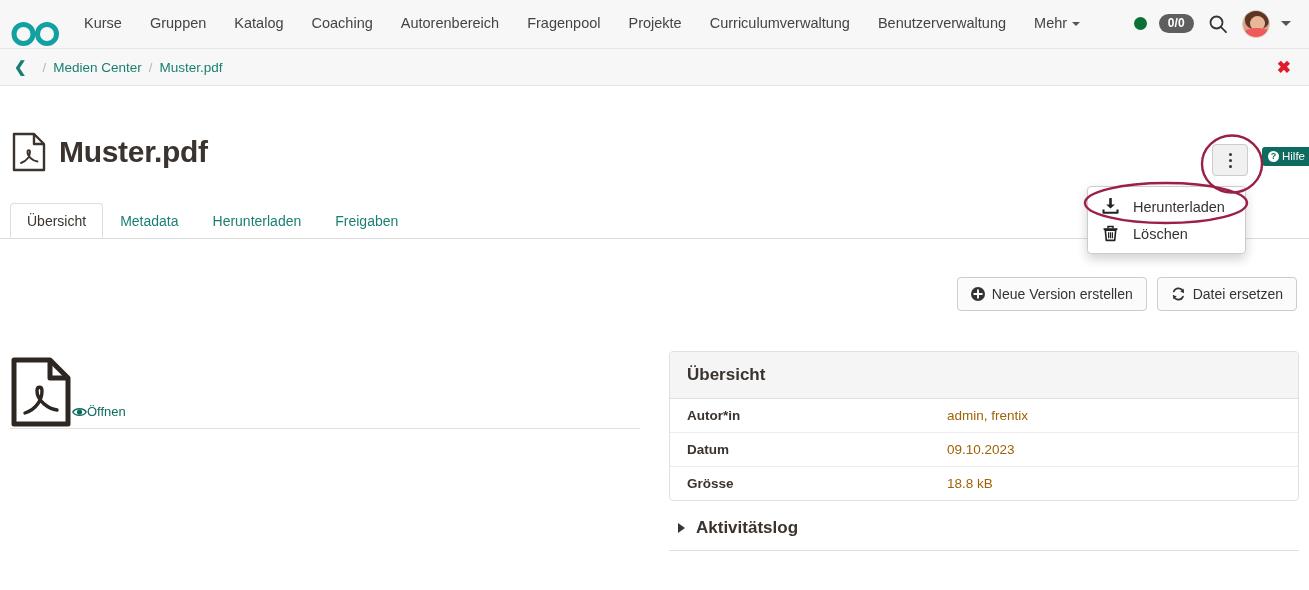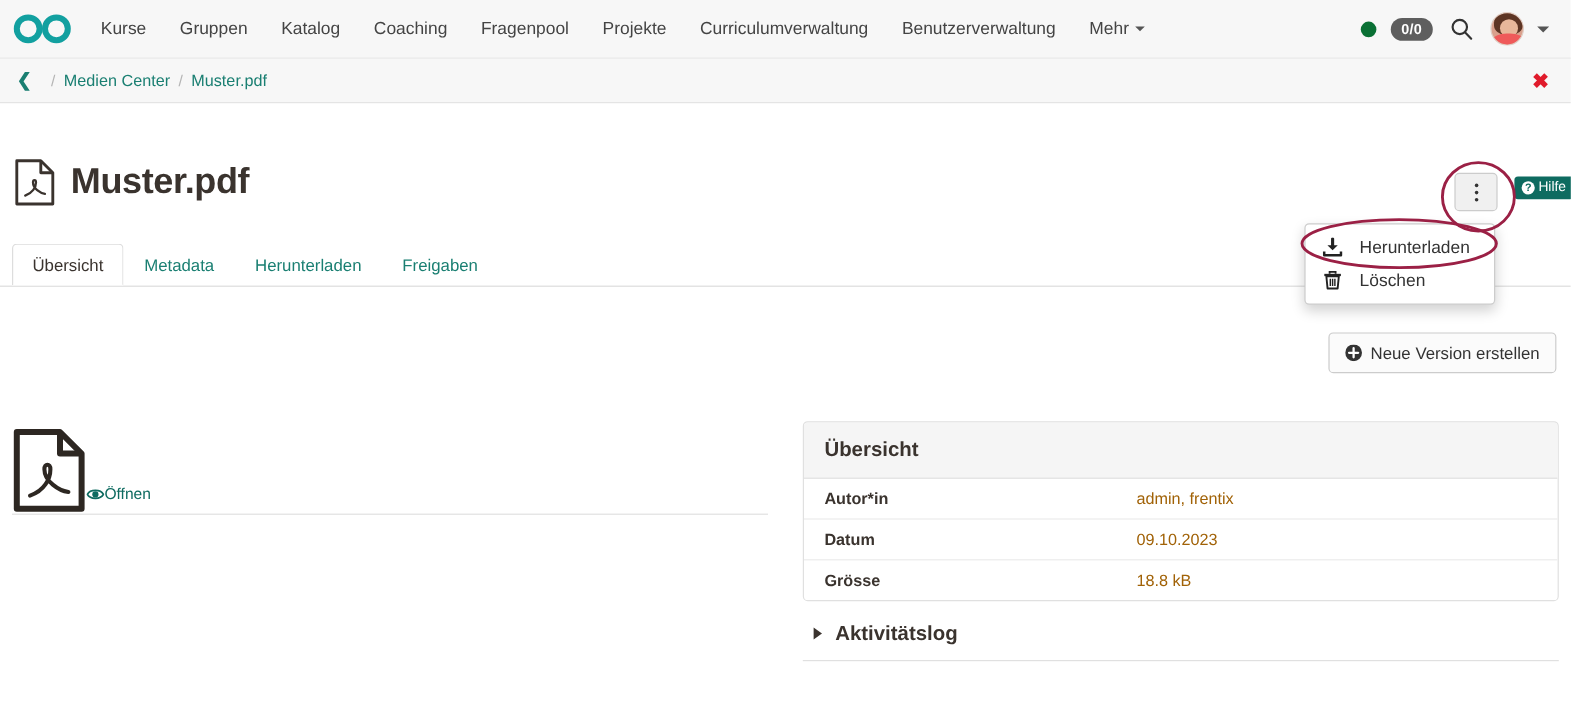"Kurse" .topnav { align-items: center -> flex-end }
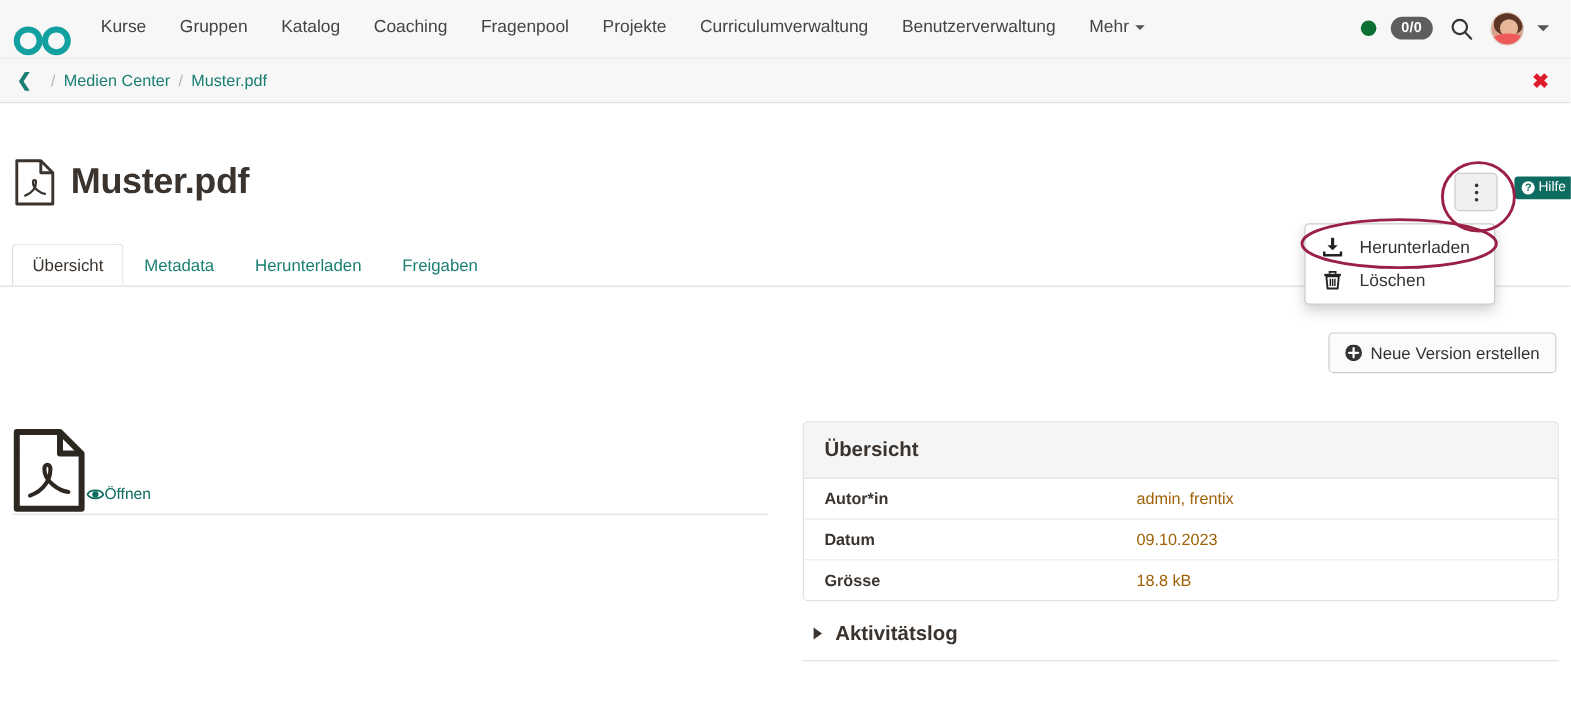"Autorenbereich" a.nav-link { html: none -> <a>Autorenbereich</a> }
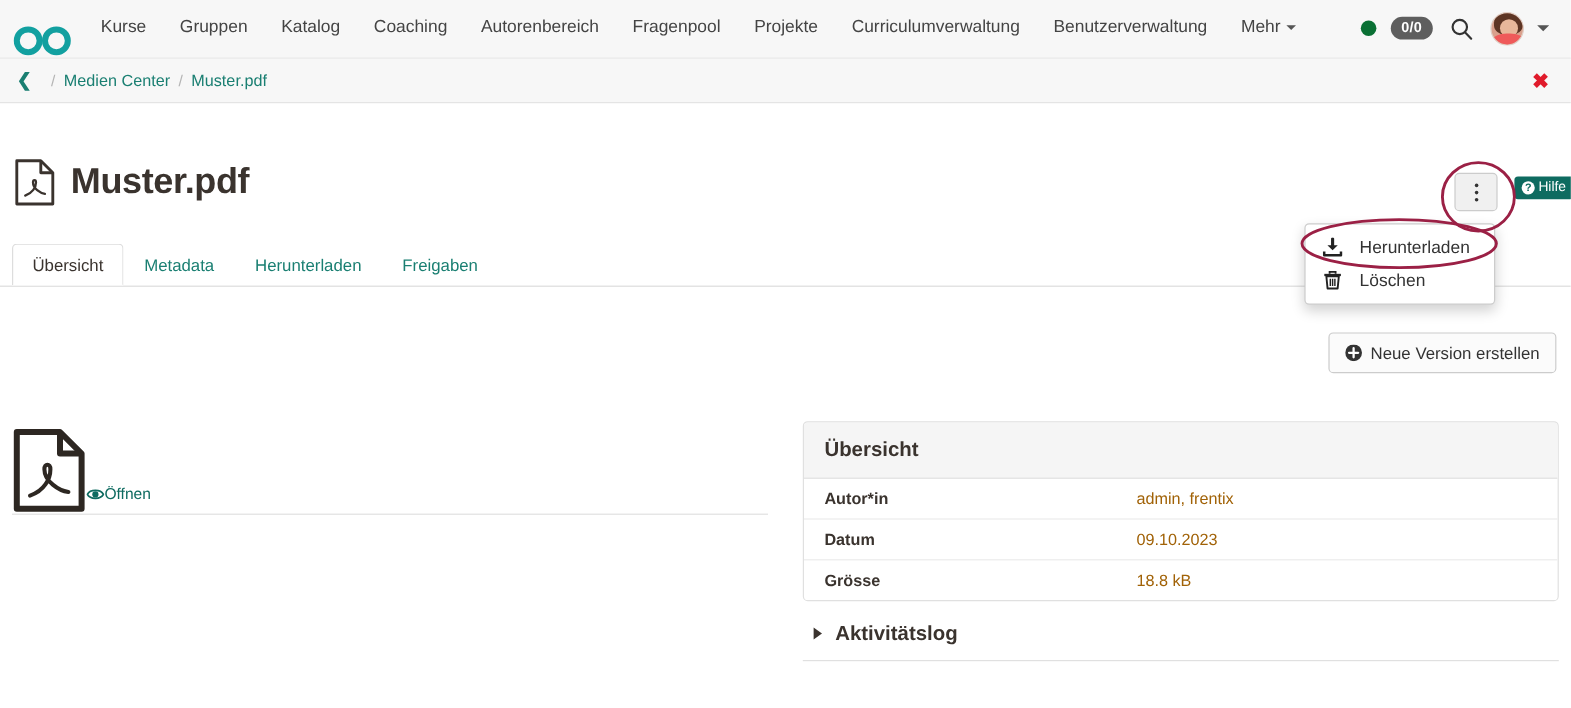"Datei ersetzen" button.btn { html: none -> <button> <svg> <path></path> <path></path> <path></path> <path></path> </svg> <span>Datei ersetzen</span> </button> }
